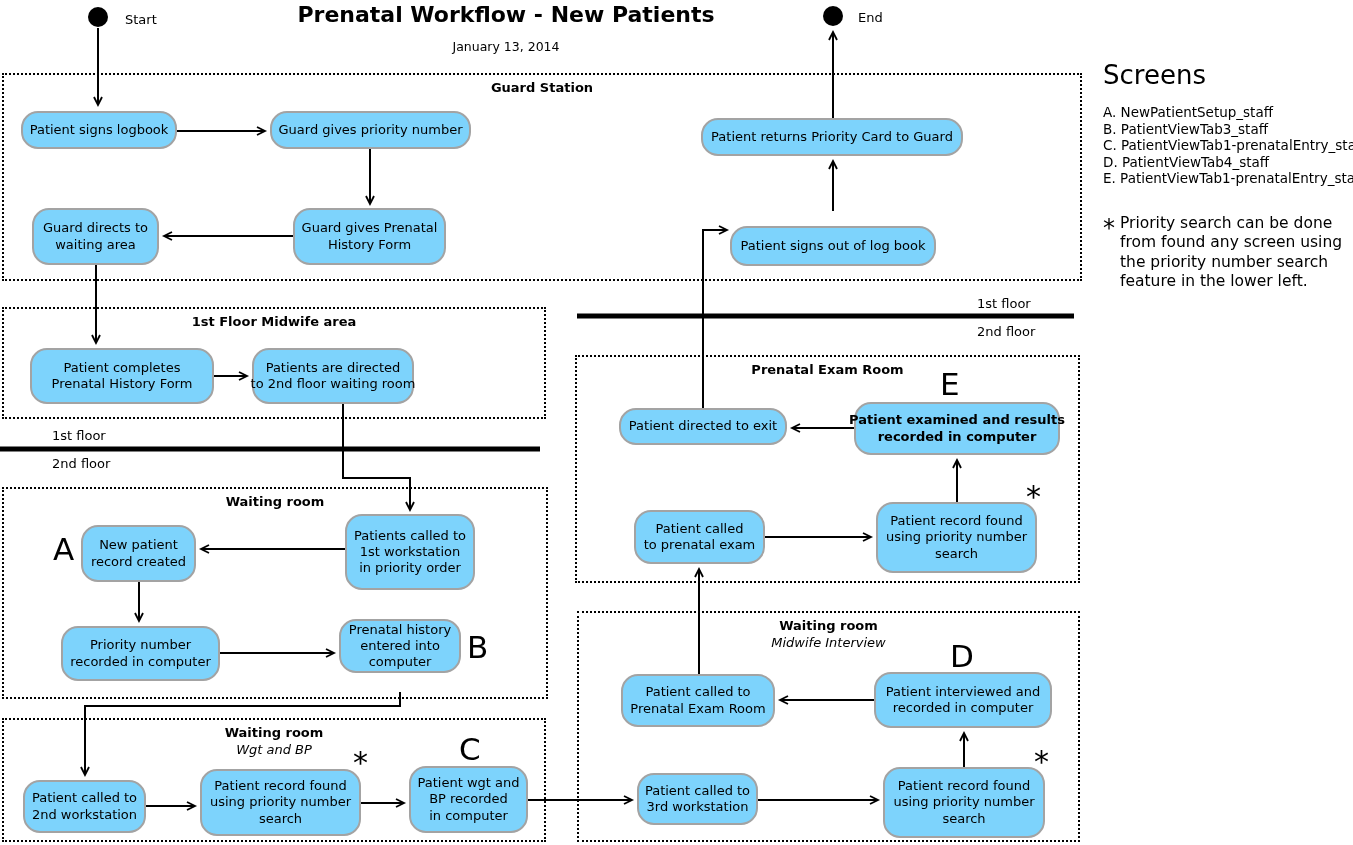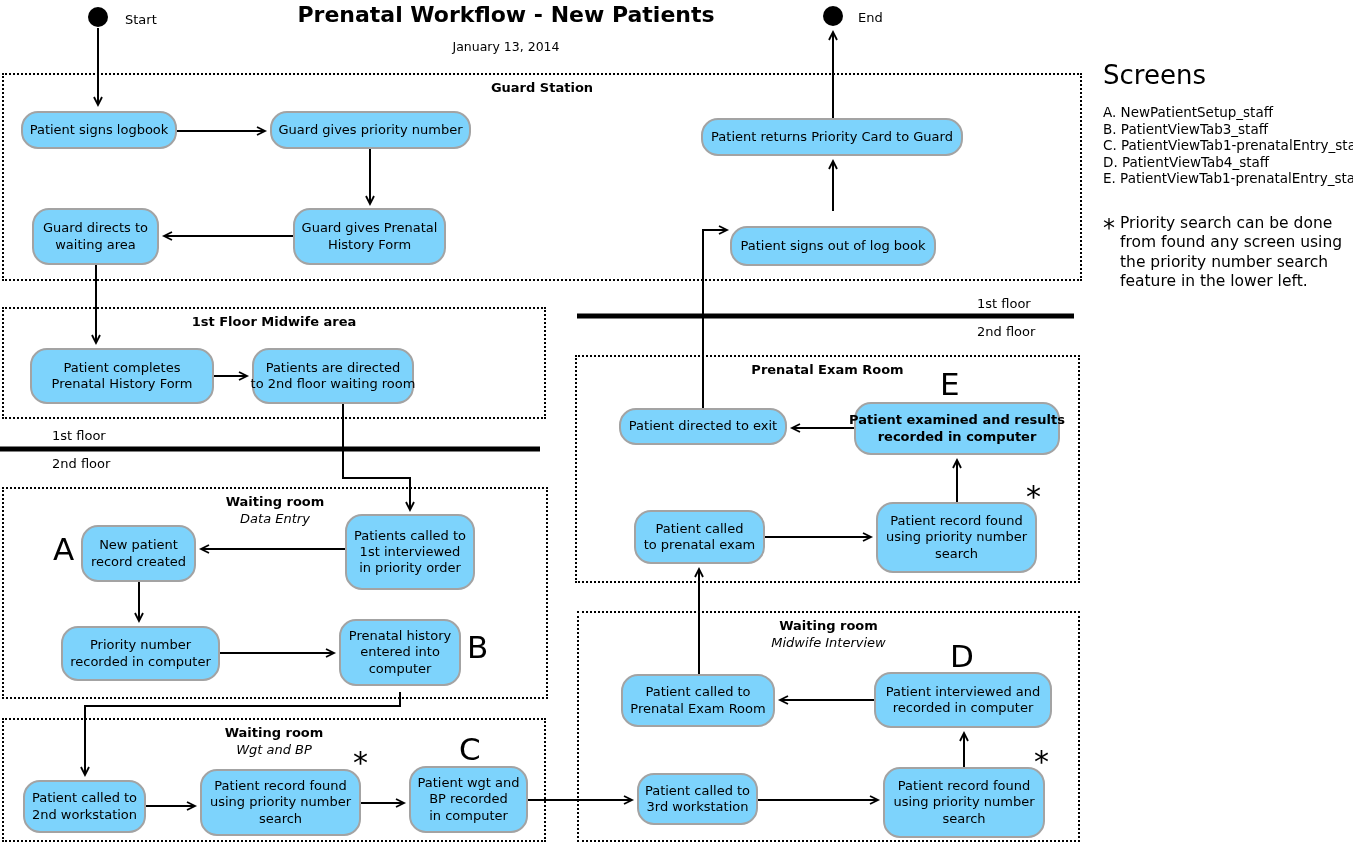"Data Entry" div.region-sub { html: <div>Data Entry</div> -> none }
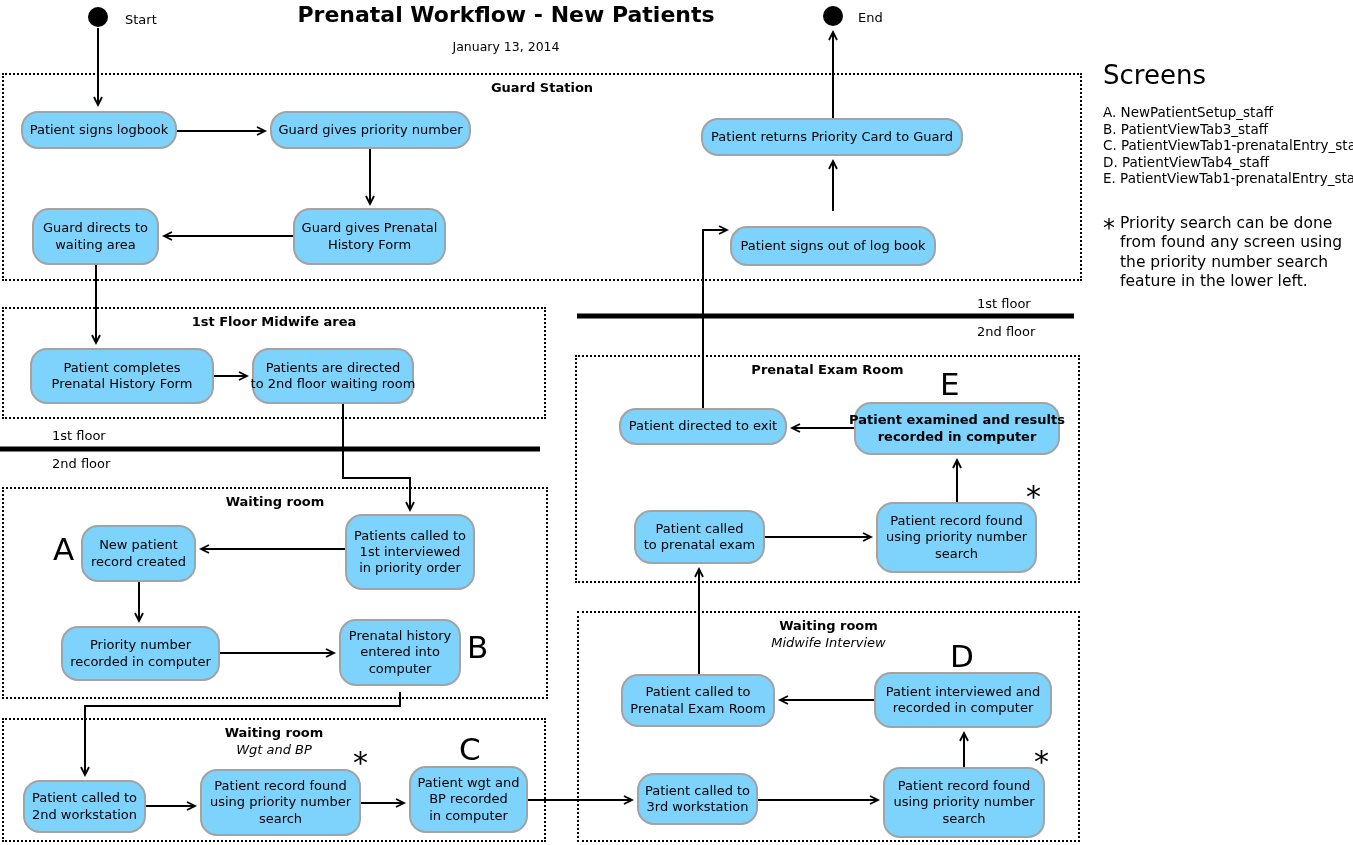"Patients called to" div.node { text: interviewed -> workstation }
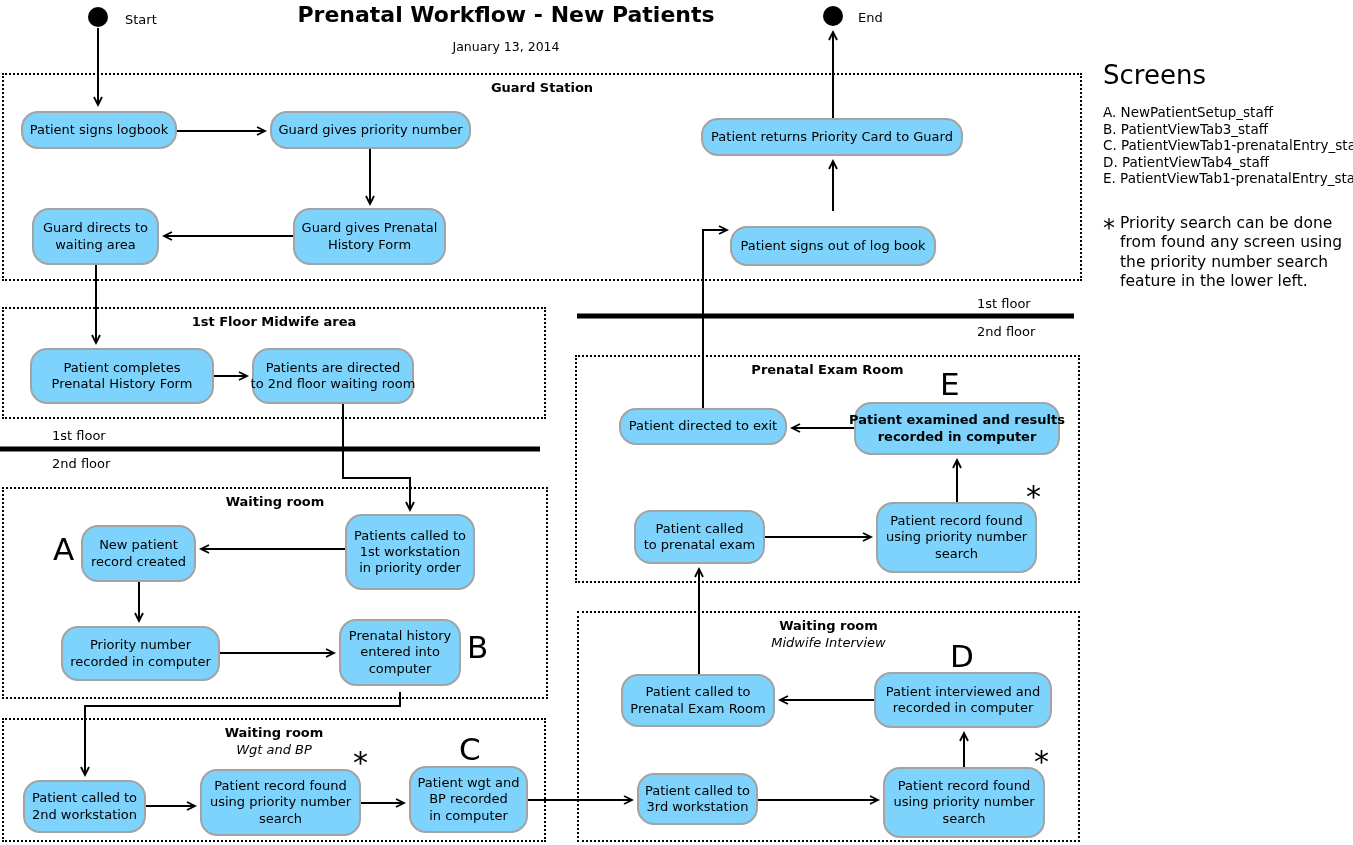"Prenatal history" div.node { height: 67px -> 54px }
